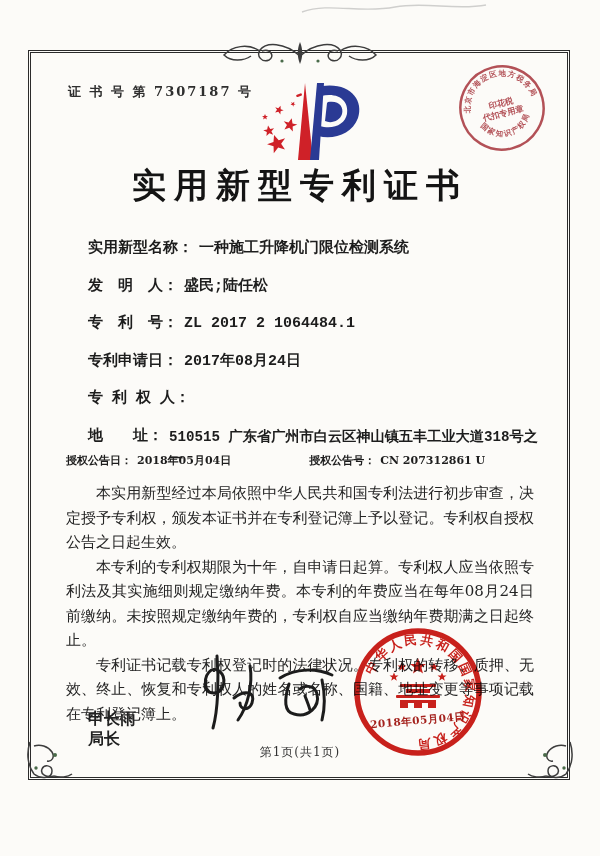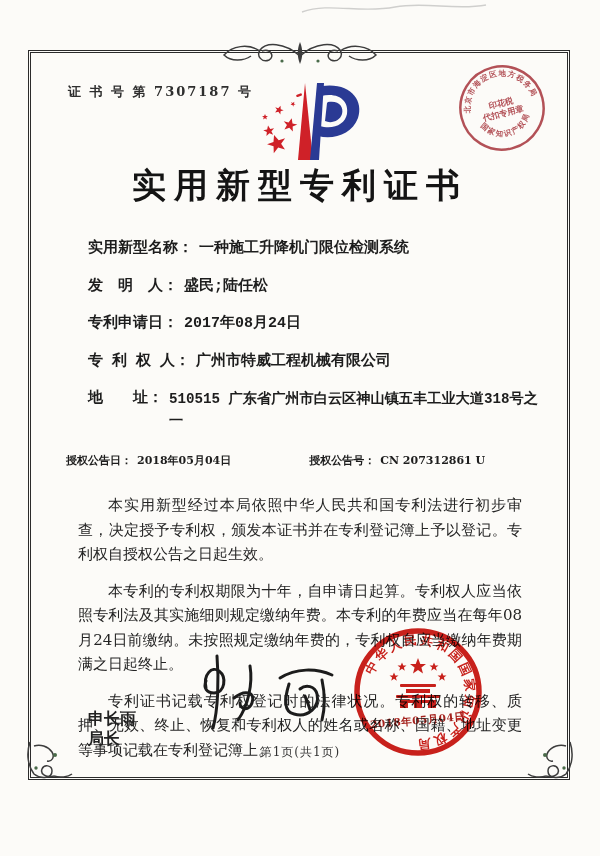"专 利 号：" div.frow { html: none -> <div> <span>专 利 号：</span> <span>ZL 2017 2 1064484.1</span> </div> }
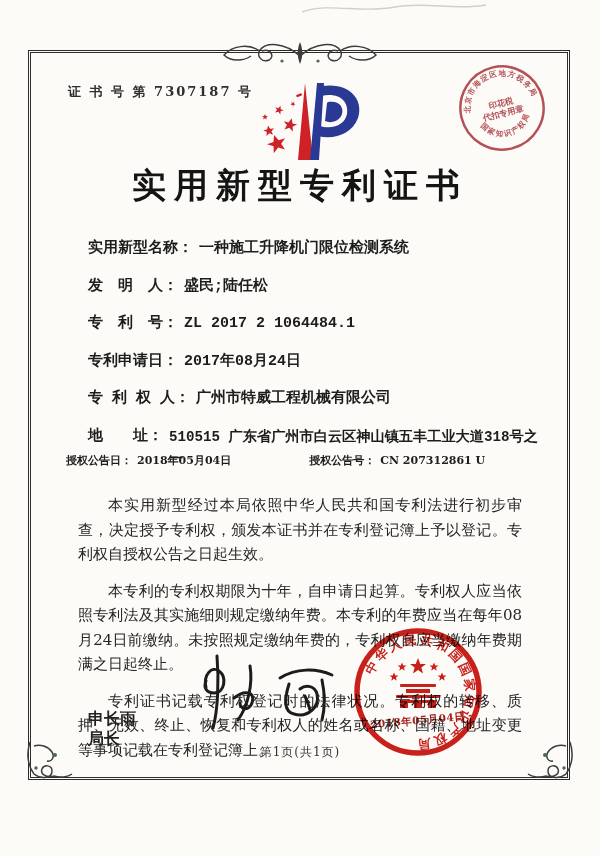"广州市特威工程机械有限公司" span.fvalue { html: <span>广州市特威工程机械有限公司</span> -> none }
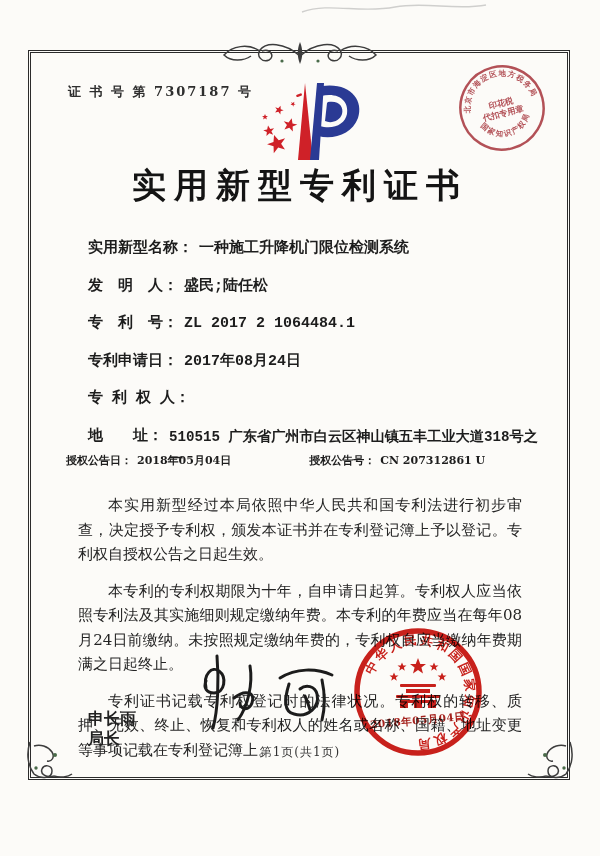"本实用新型经过本局依照中华人民共和国专利法进行初步审查，决定授予专利权，颁发本证" .paras p { margin: 12px -> 0 }
